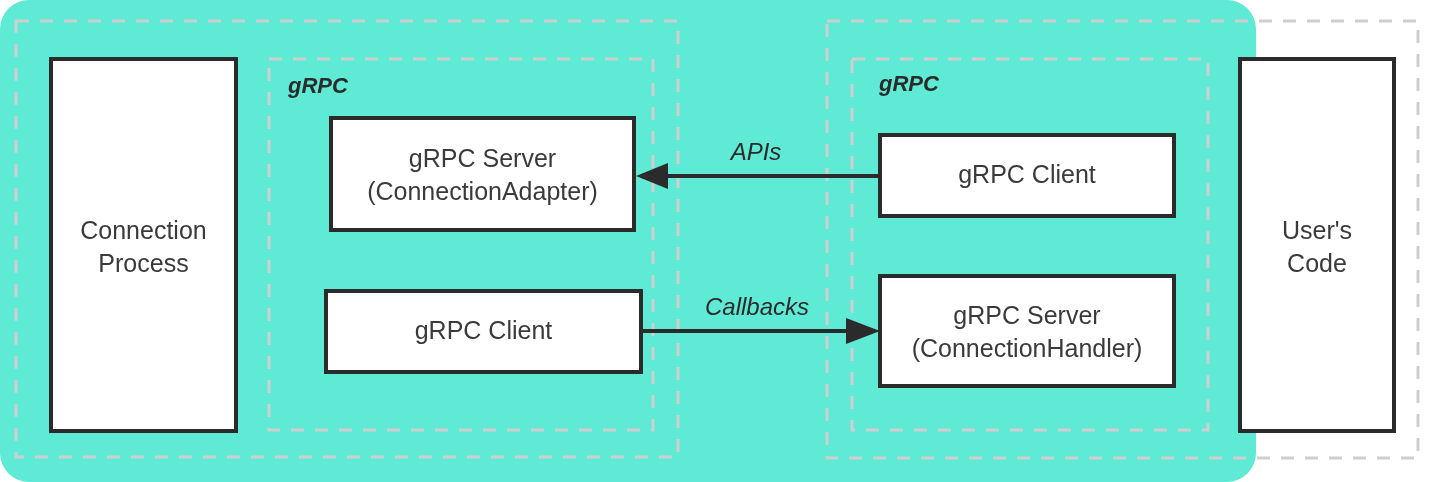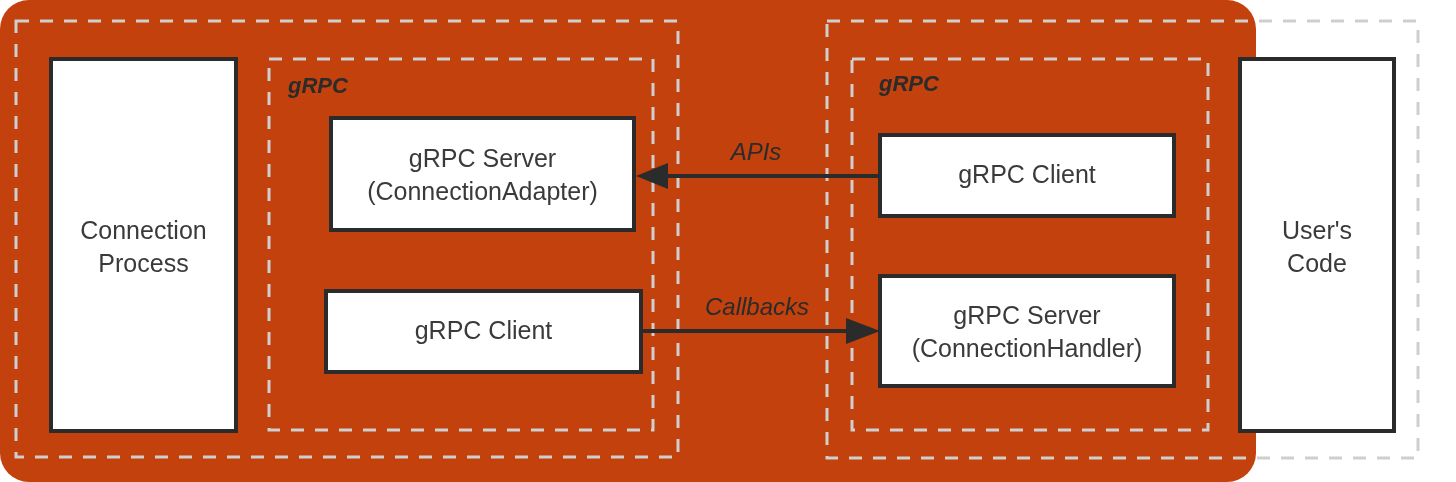"gRPC" #diagram-root { background: #c2410c -> #5eead4 }
